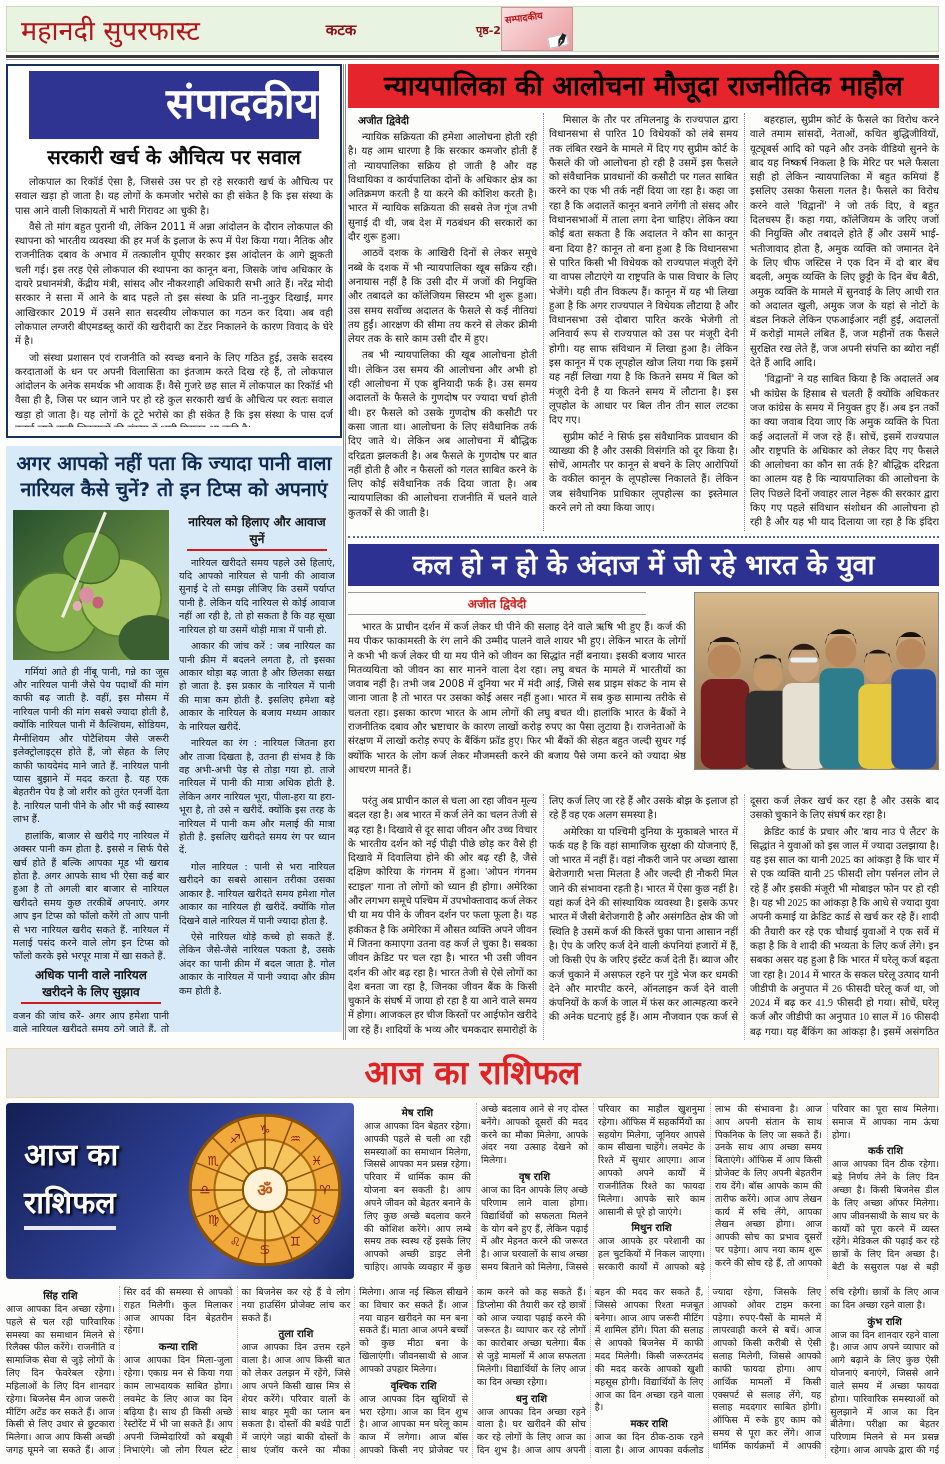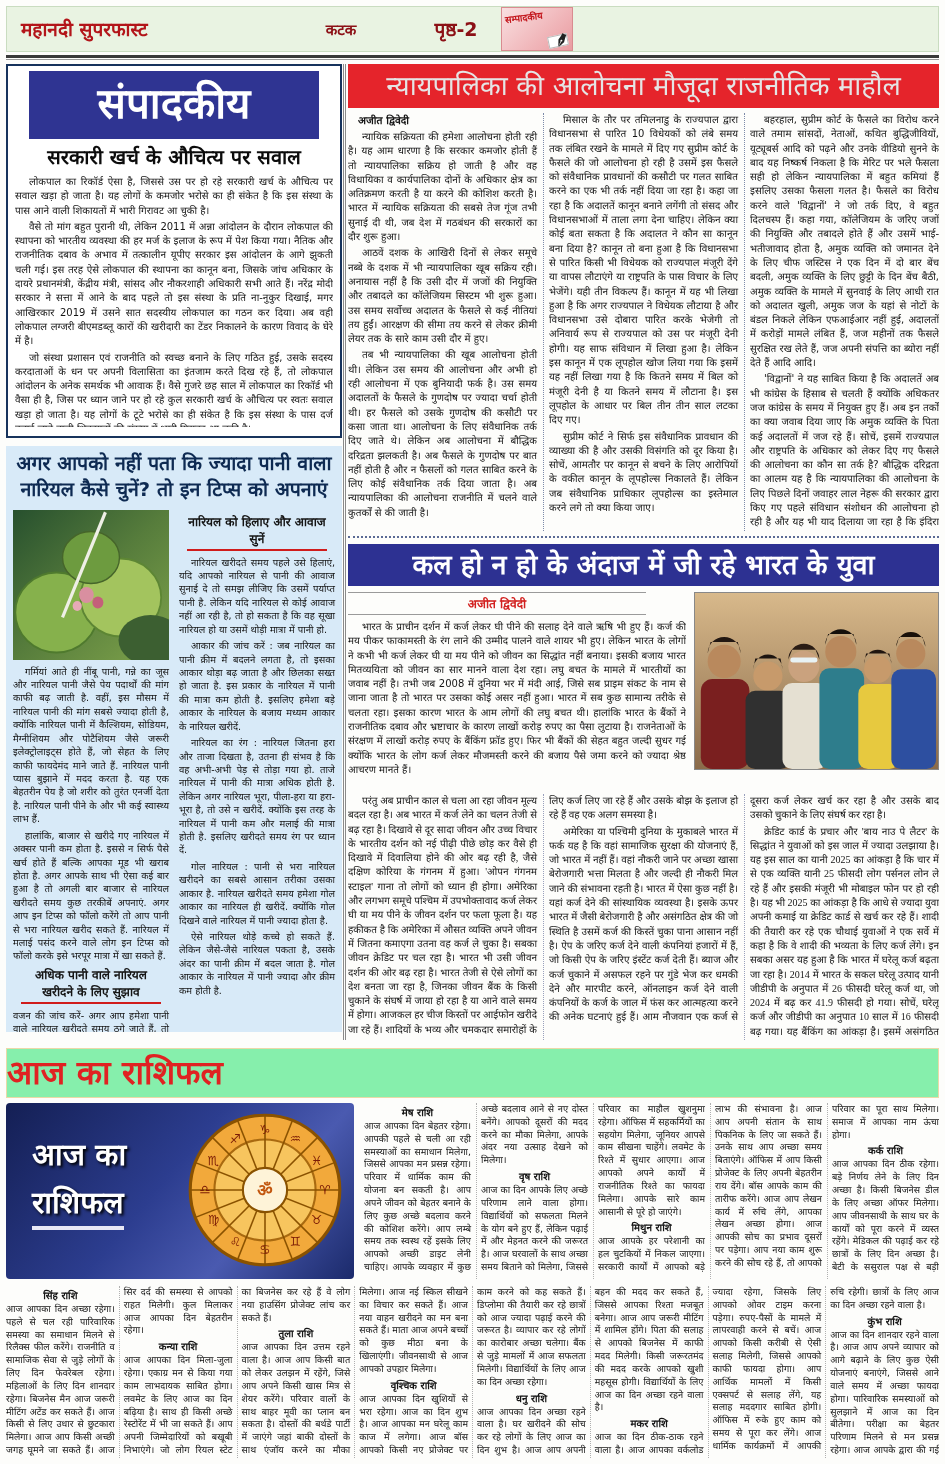"महानदी सुपरफास्ट" .paper-name { font-size: 19px -> 27px; font-weight: bold -> normal }
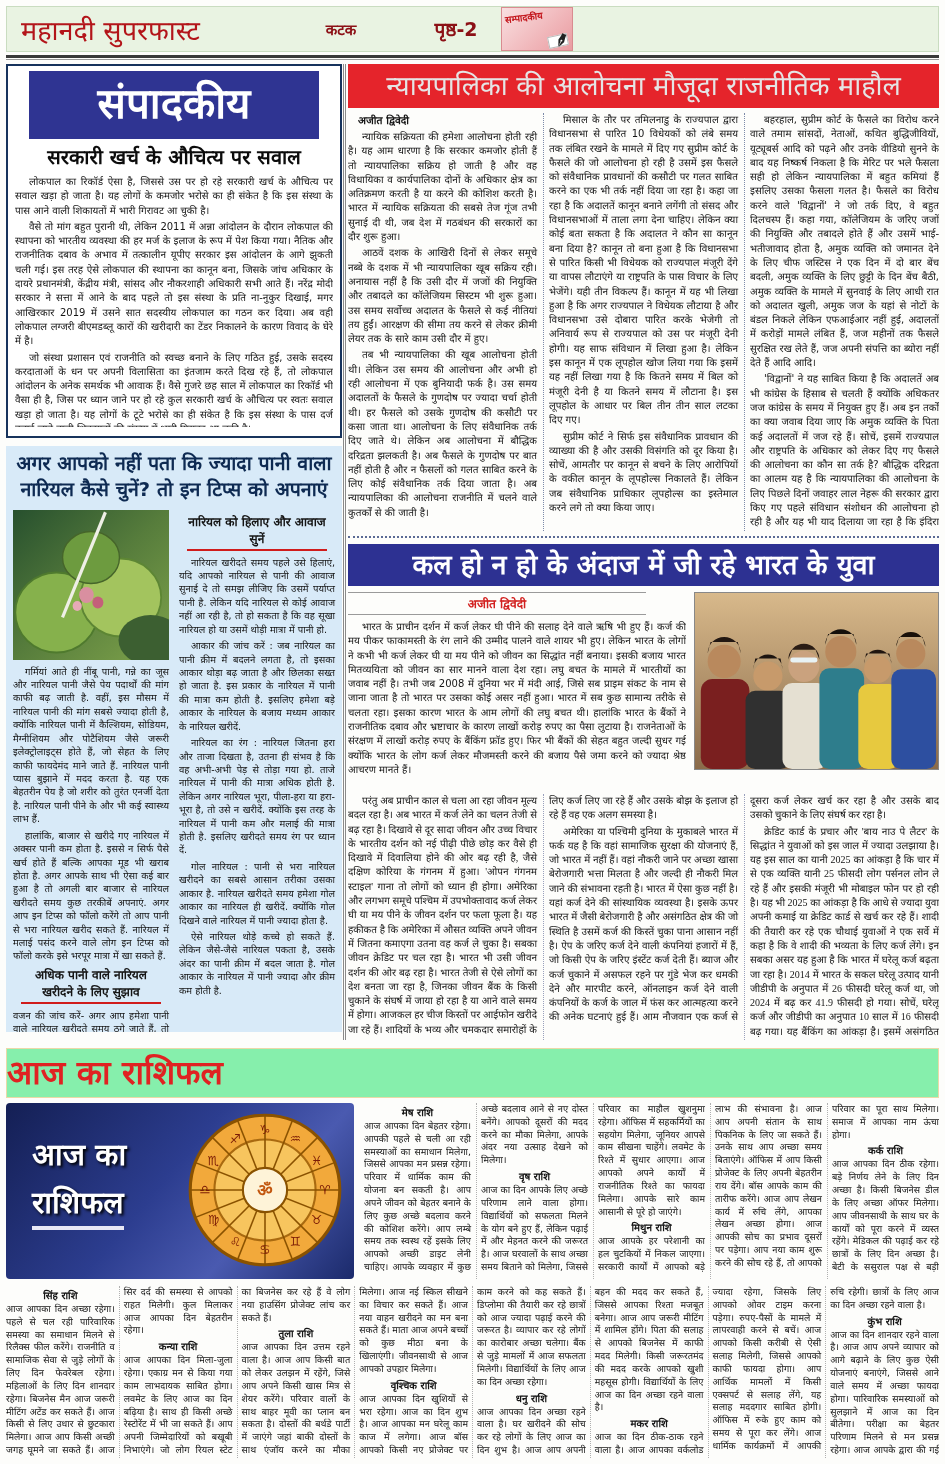"पृष्ठ-2" .mh-page { font-size: 19px -> 11px; text-align: center -> right }
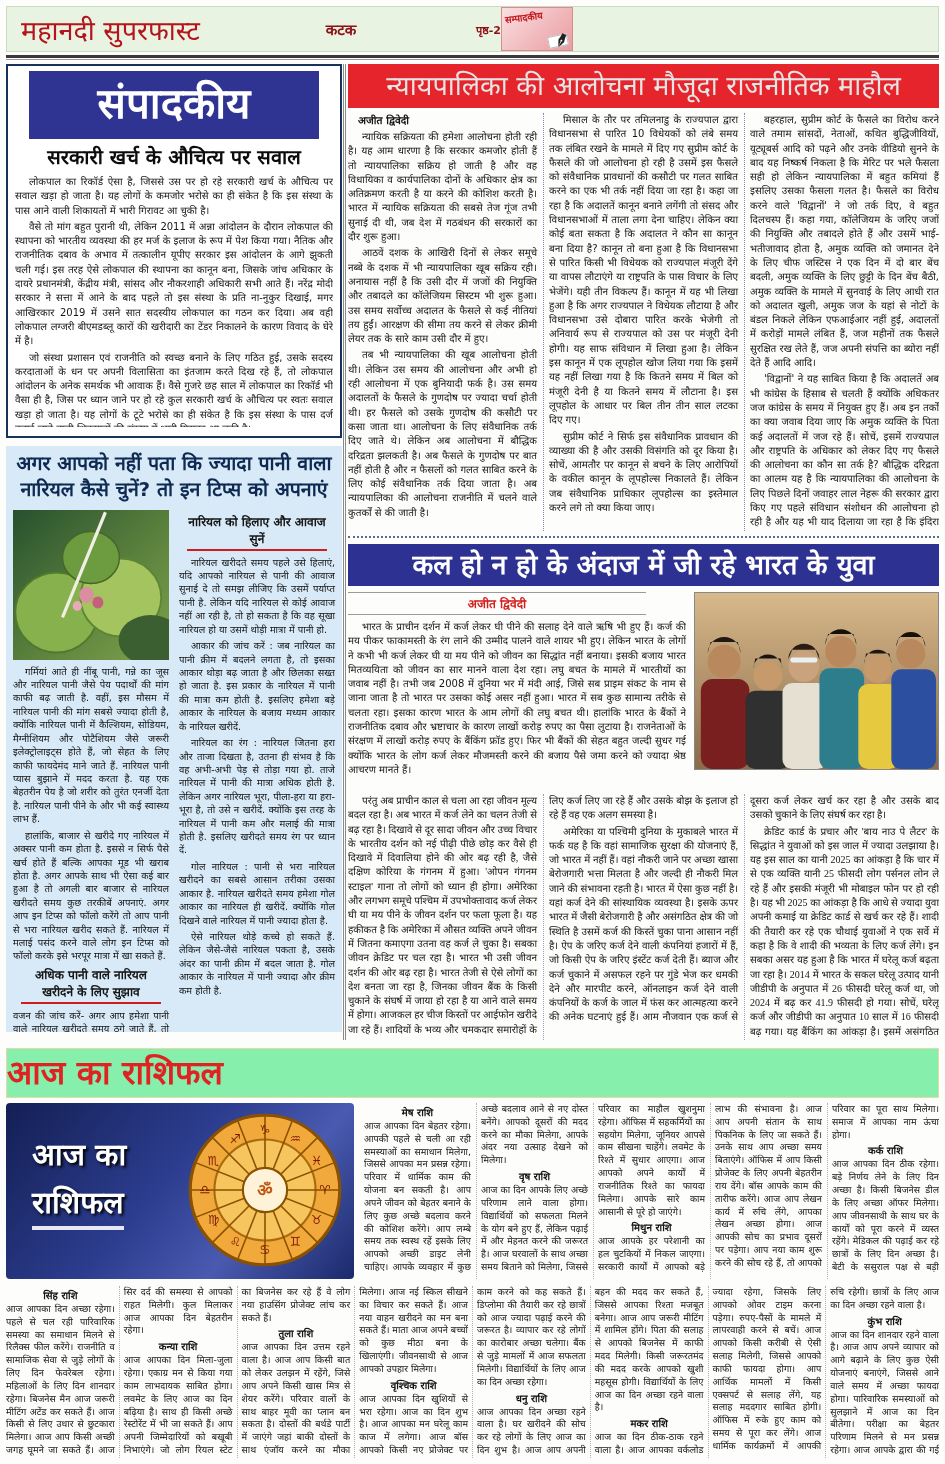"संपादकीय" .ed-masthead { text-align: center -> right }
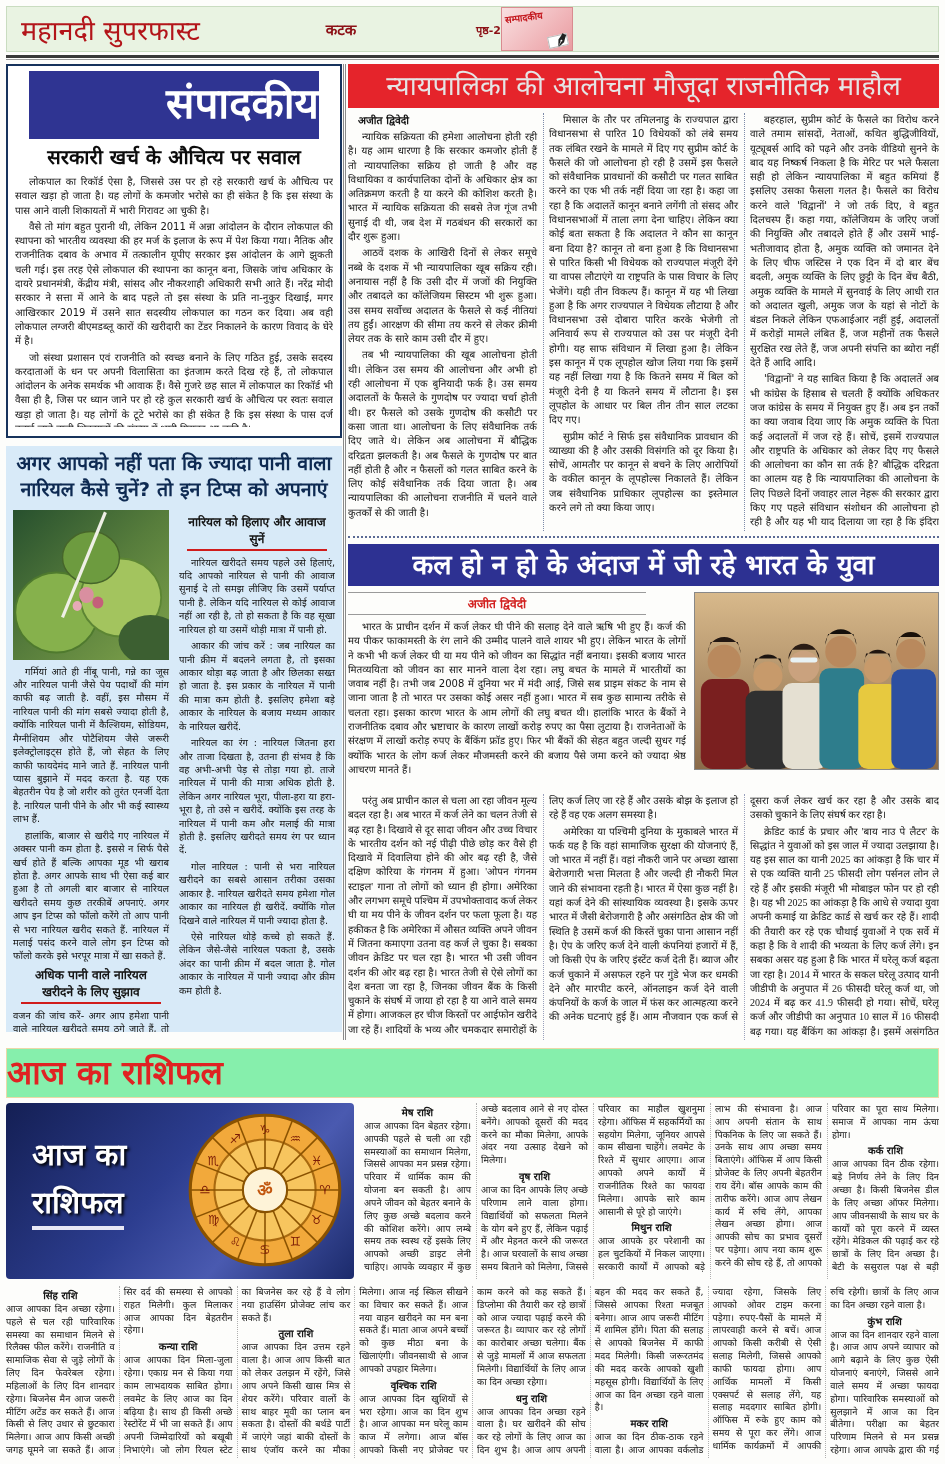"न्यायपालिका की आलोचना मौजूदा राजनीतिक" .jud-headline { color: #e5e5e5 -> #000000; font-weight: normal -> bold }
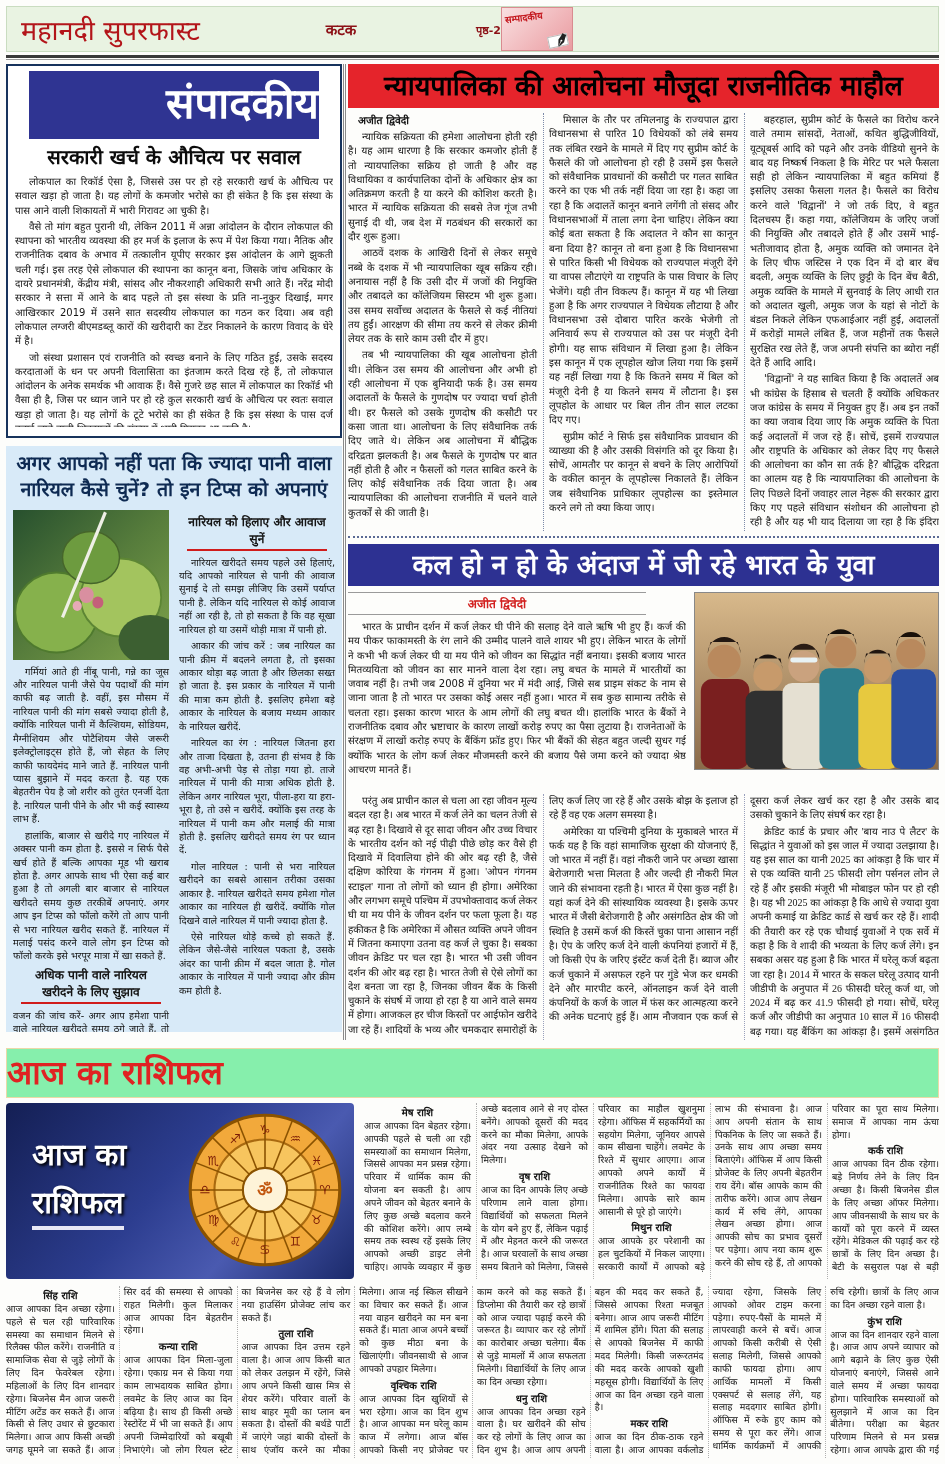"आज का राशिफल" .horo-titlebar { background: #86efac -> #e5e5e5; text-align: none -> center }
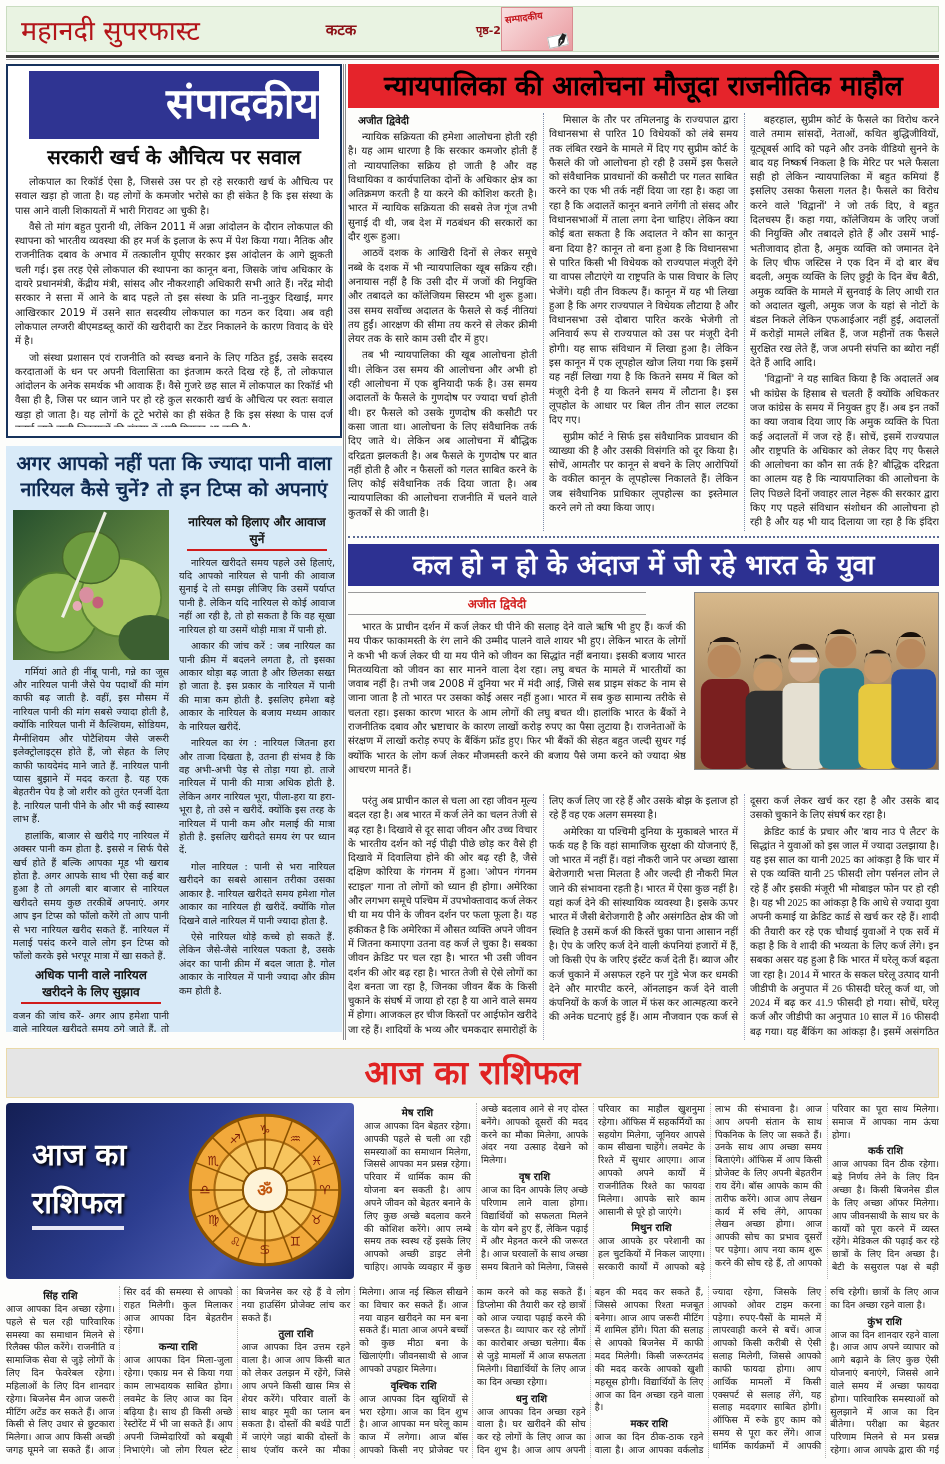"आज का" .horo-banner .bn-line1, .horo-banner .bn-line2 { left: 26px -> 18px }
